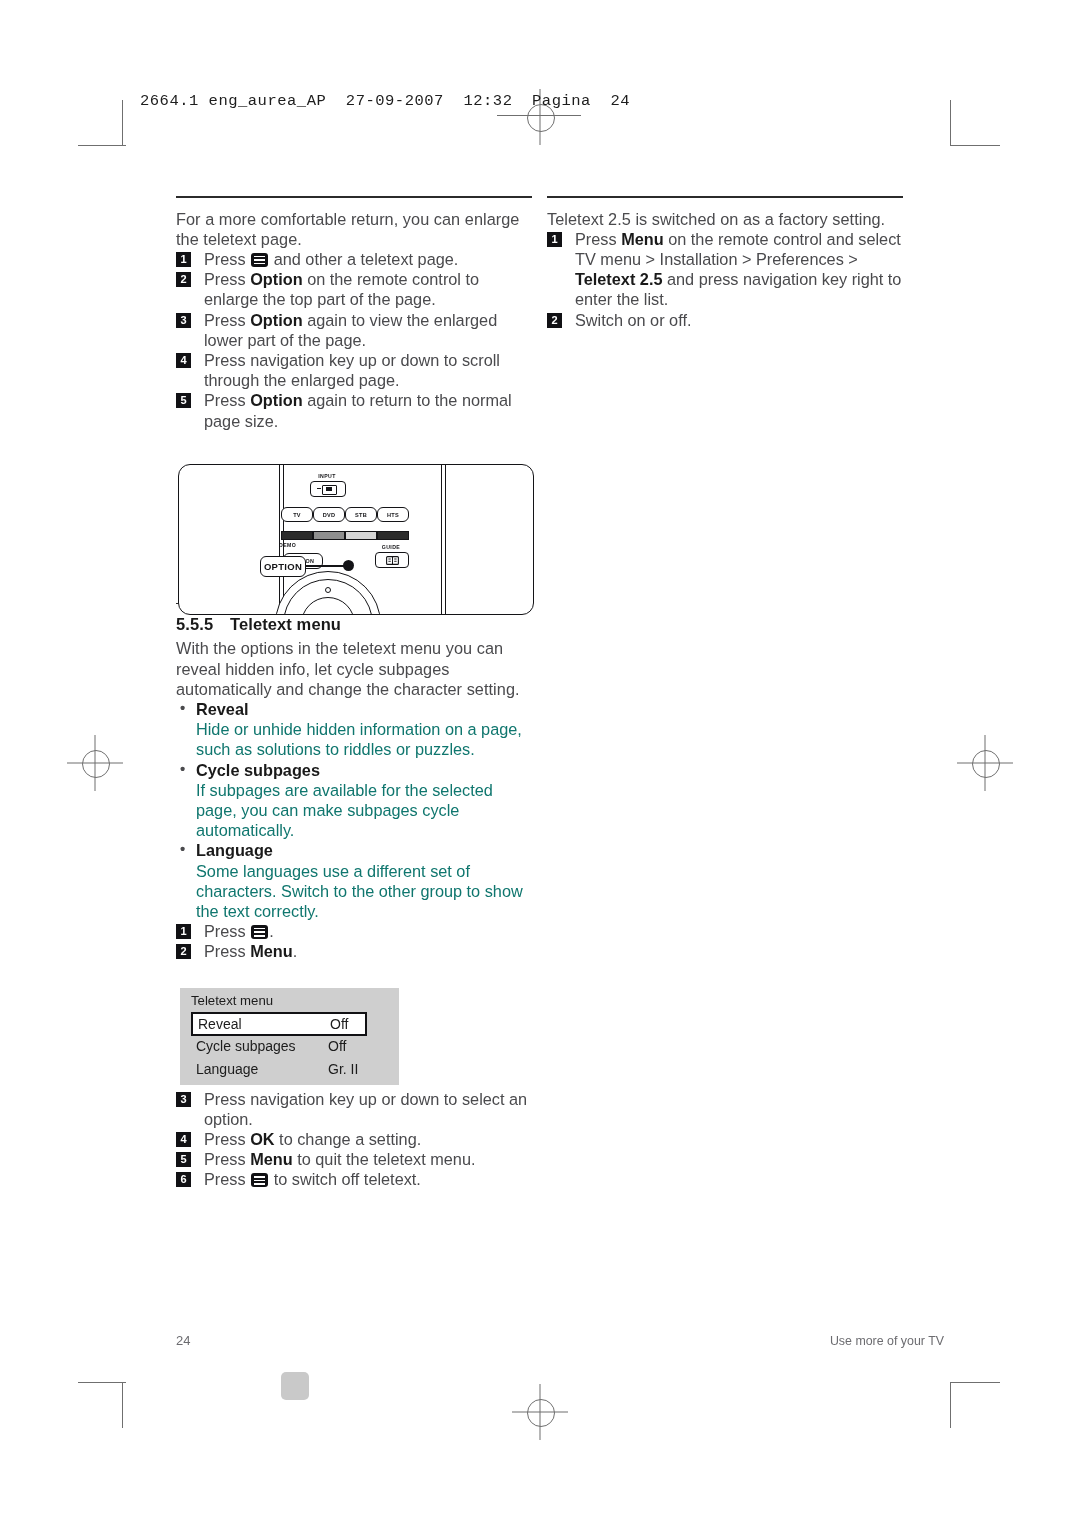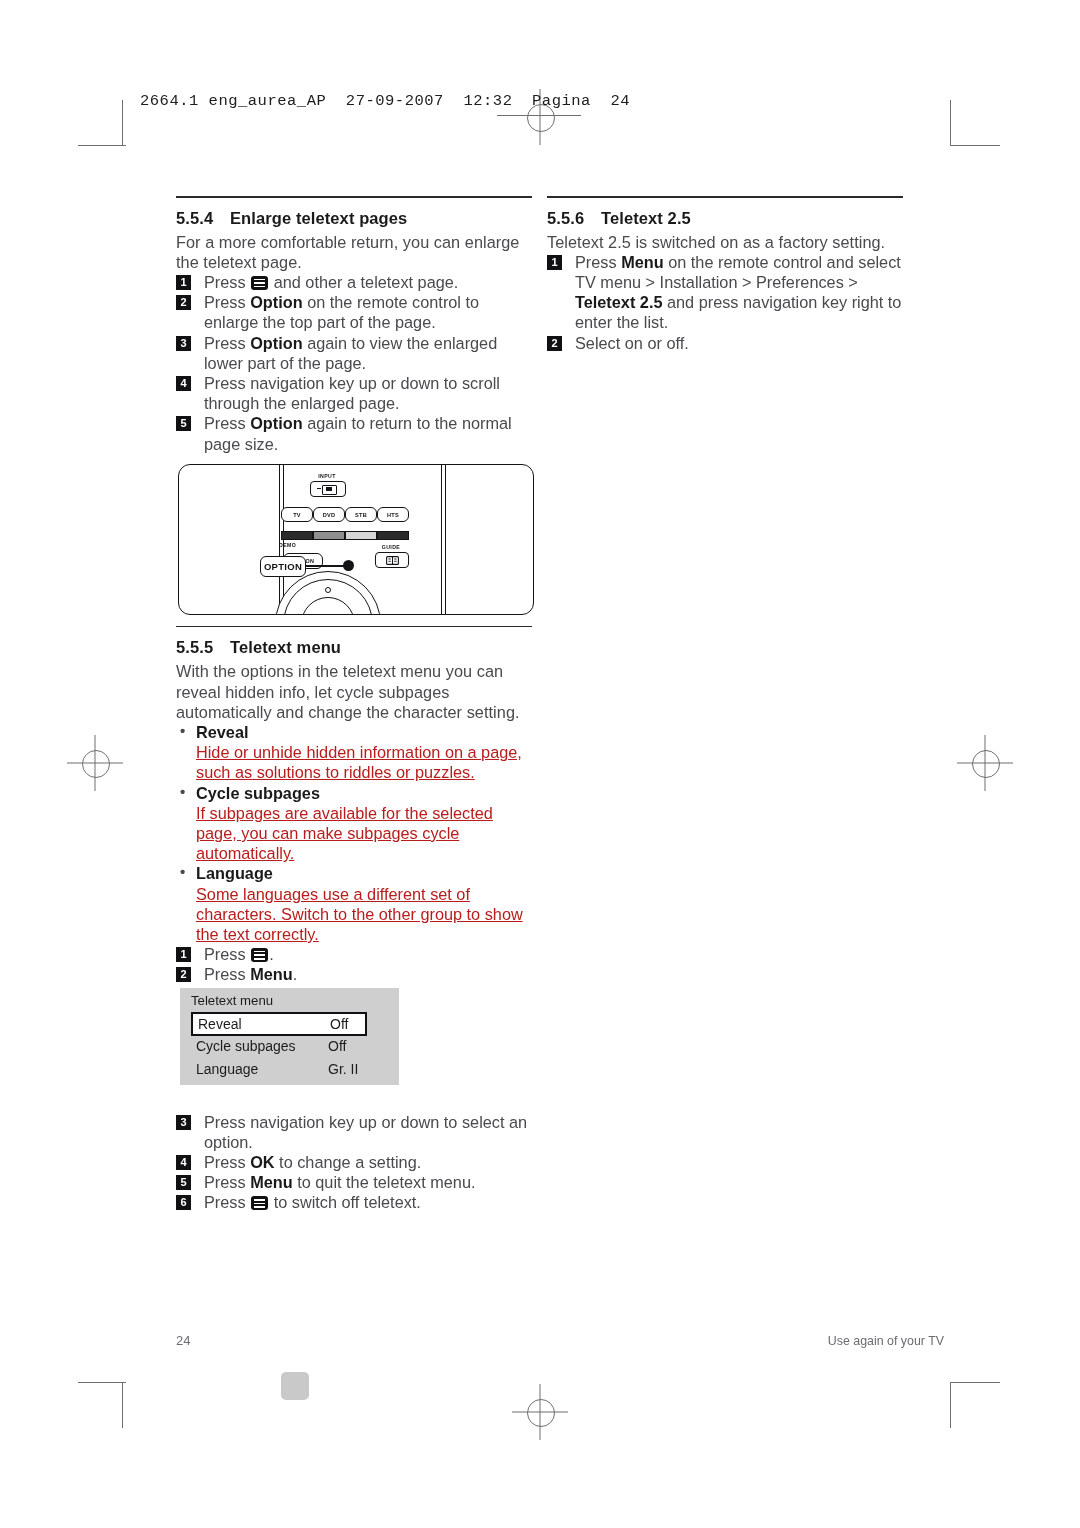"5.5.4 Enlarge teletext pages" h3.sec { html: <h3> <span>5.5.4</span><span>Enlarge teletext pages</span> </h3> -> none }
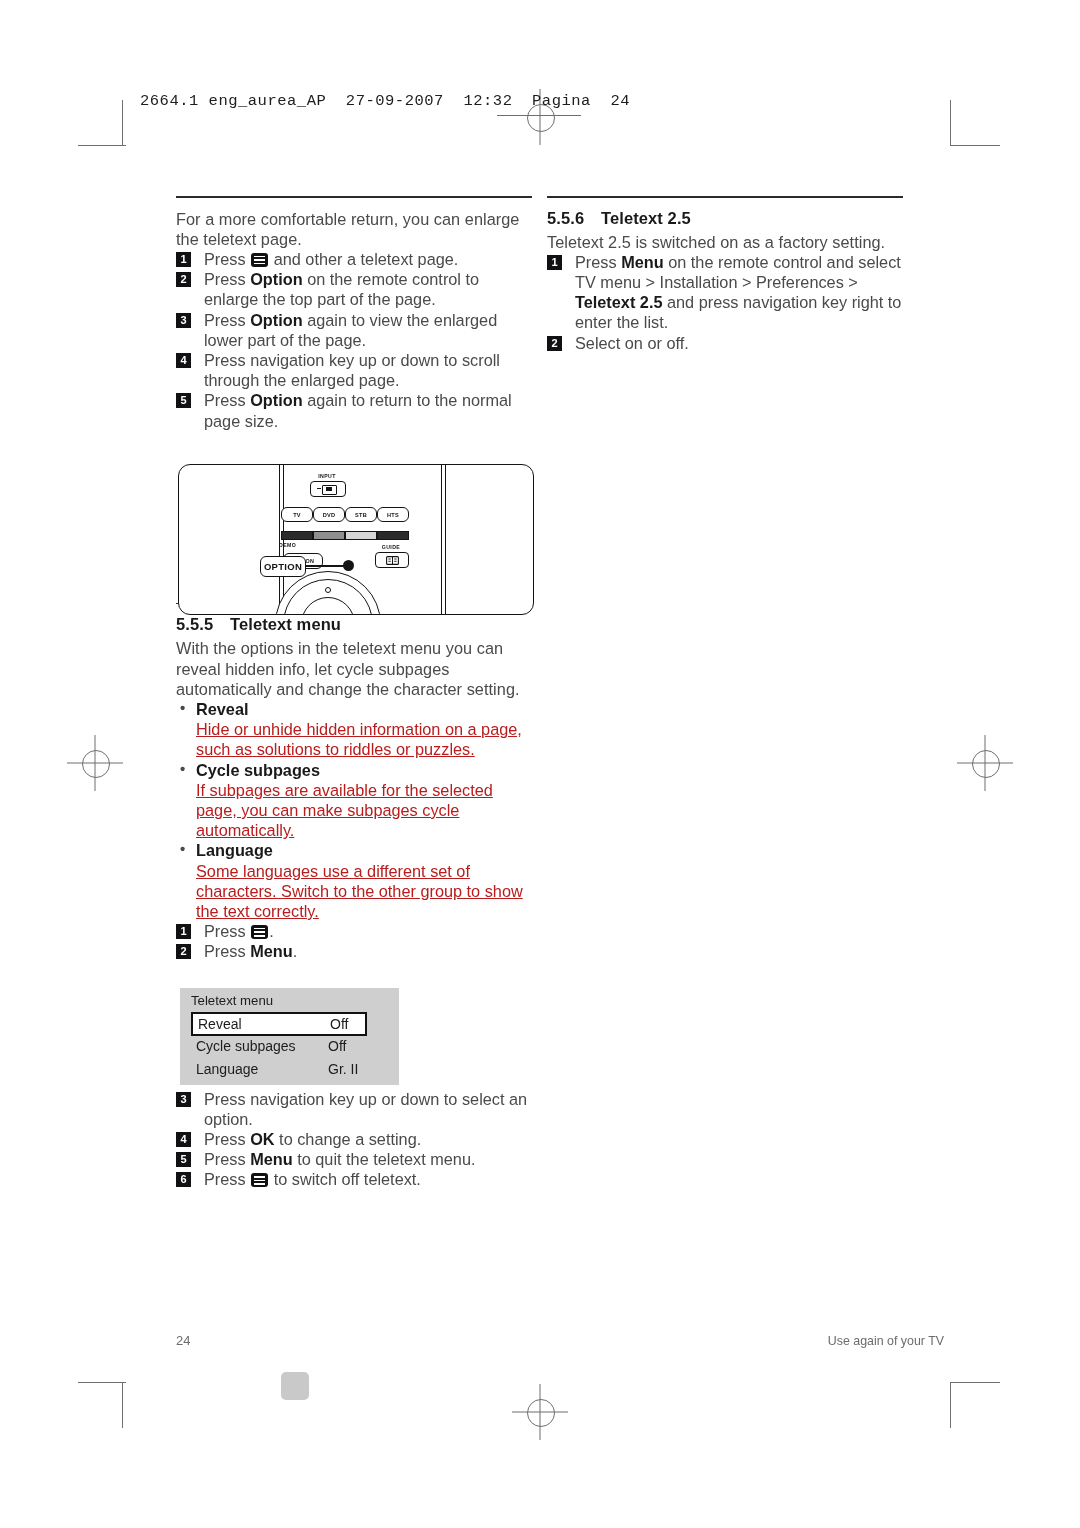"5.5.6 Teletext 2.5" h3.sec { html: <h3> <span>5.5.6</span><span>Teletext 2.5</span> </h3> -> none }
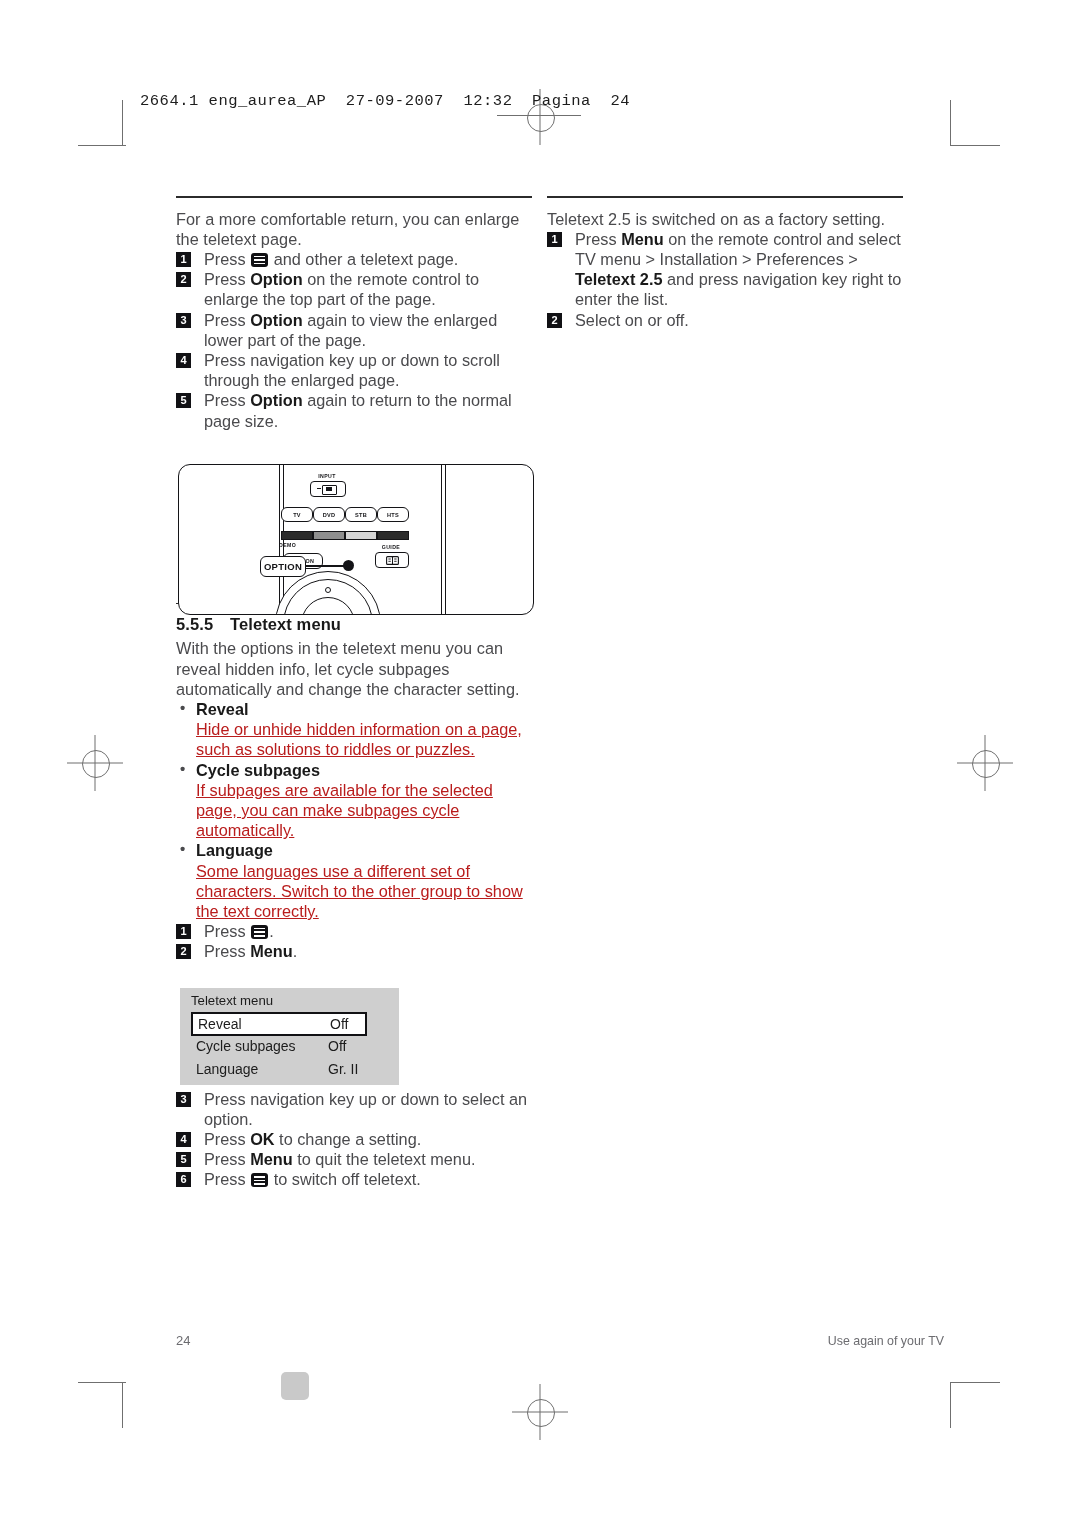"Select on or off." span { text: Select -> Switch }
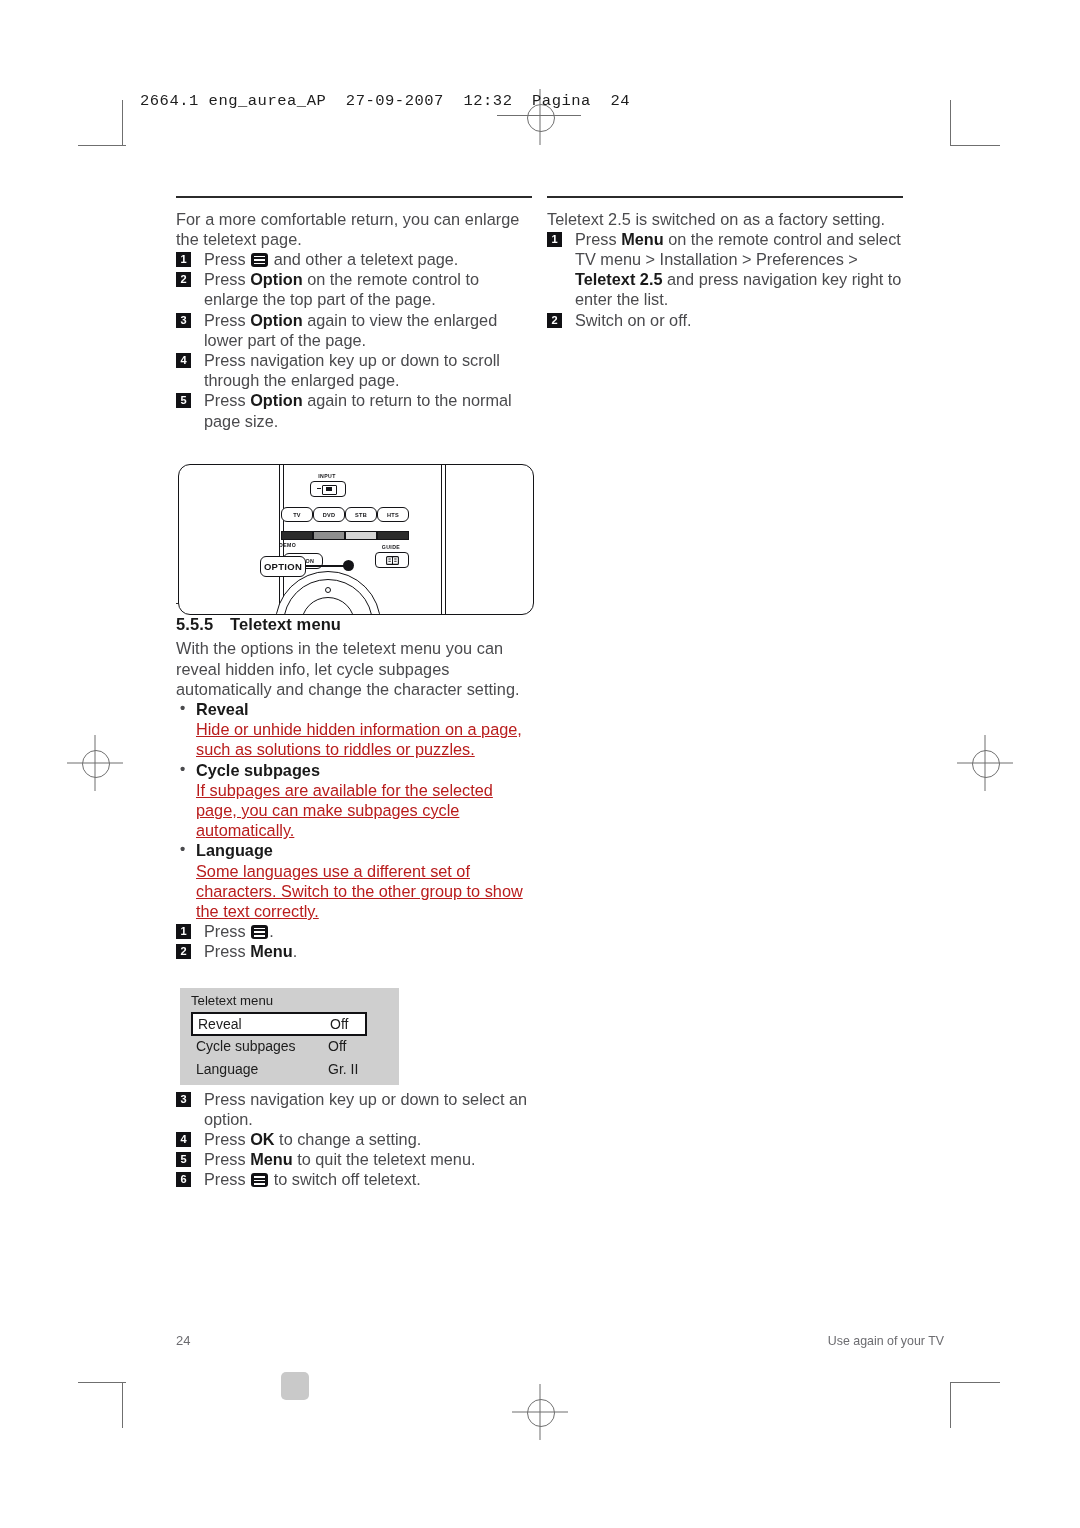"Hide or unhide hidden information" .bdesc { color: #b91c1c -> #0f766e; text-decoration: underline -> none }
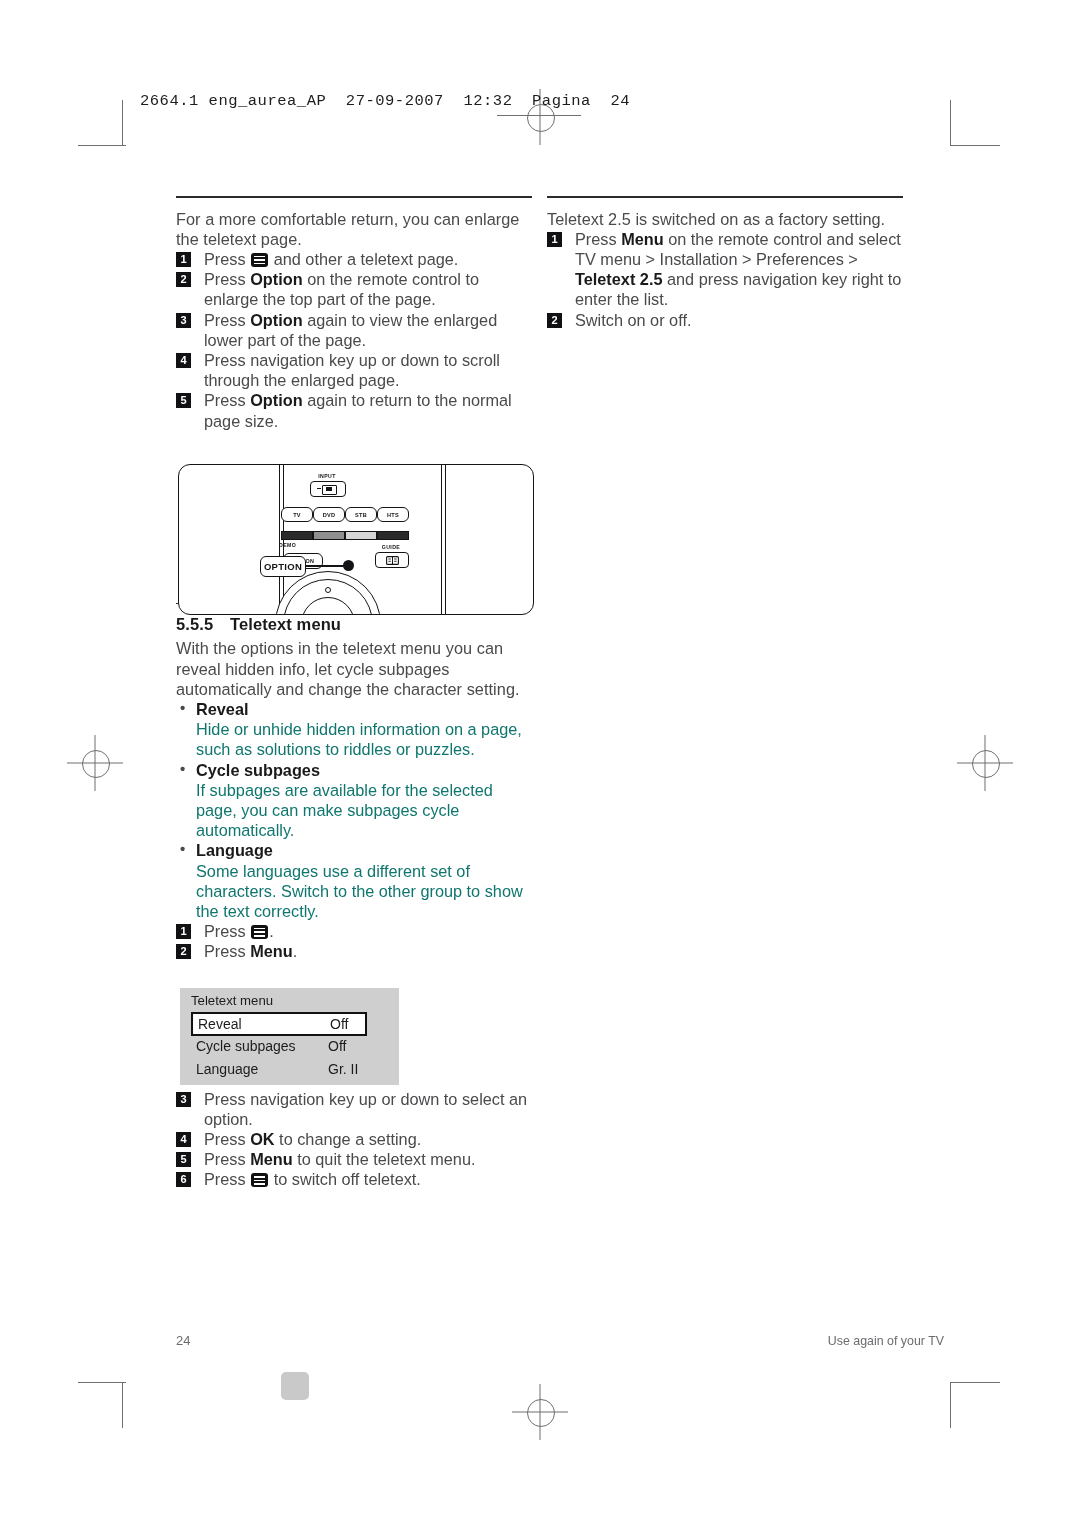"Use again of your TV" div.foot-right { text: again -> more }
